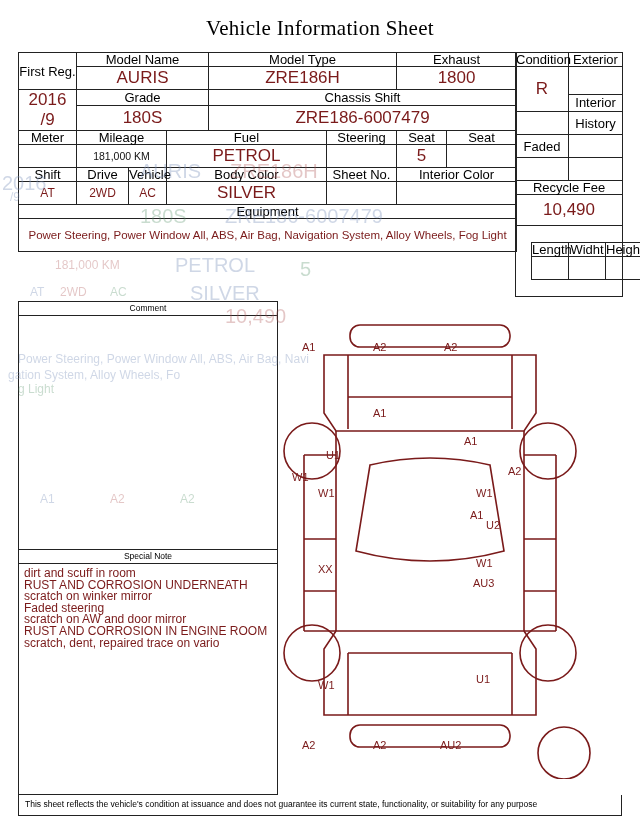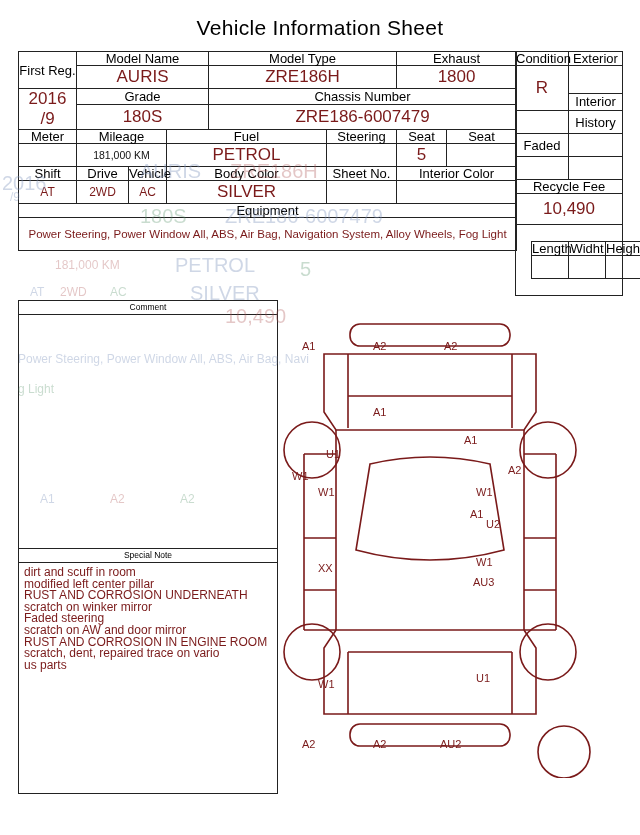"Vehicle Information Sheet" .title { font-family: none -> Liberation Serif, serif }
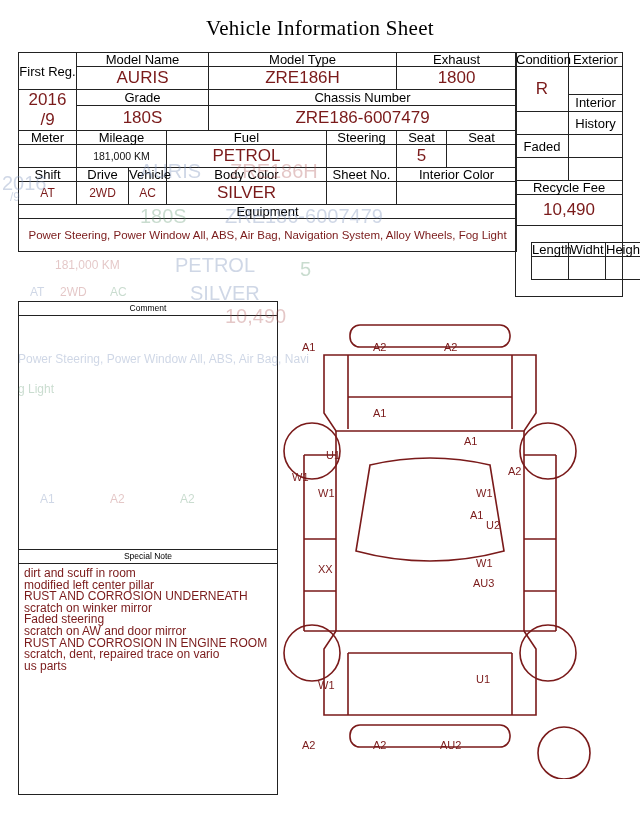"Chassis Number" td.lbl { text: Number -> Shift }
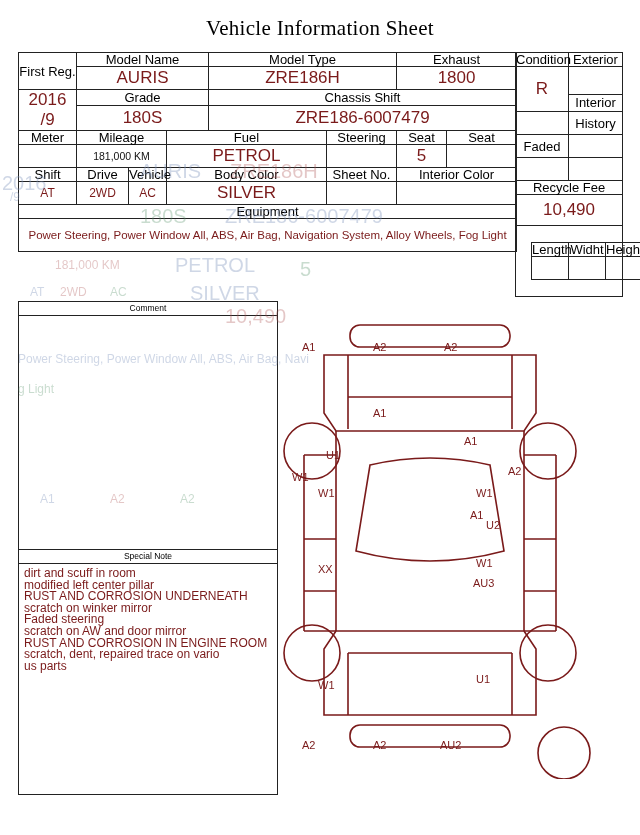"gation System, Alloy Wheels, Fo" span.wm { html: none -> <span>gation System, Alloy Wheels, Fo</span> }
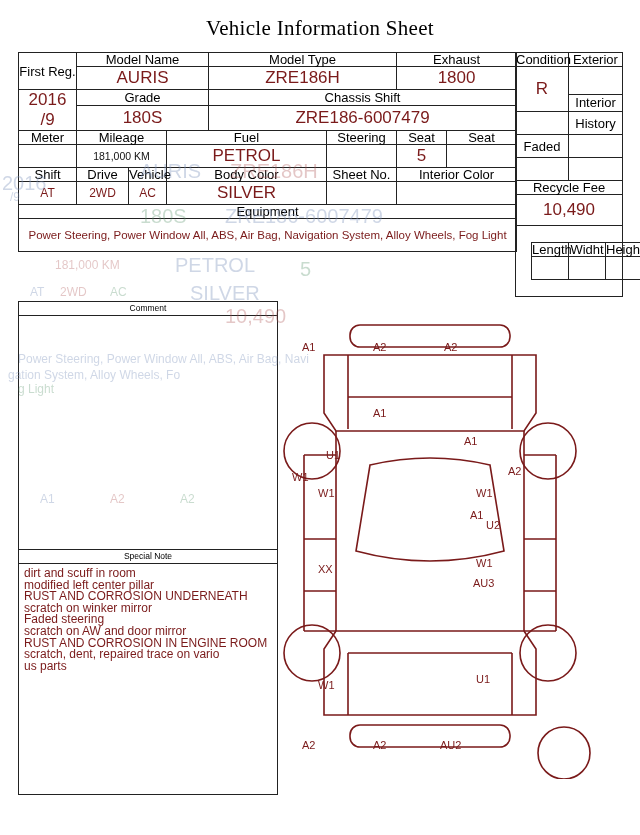"modified left center pillar" div { html: <div>modified left center pillar</div> -> none }
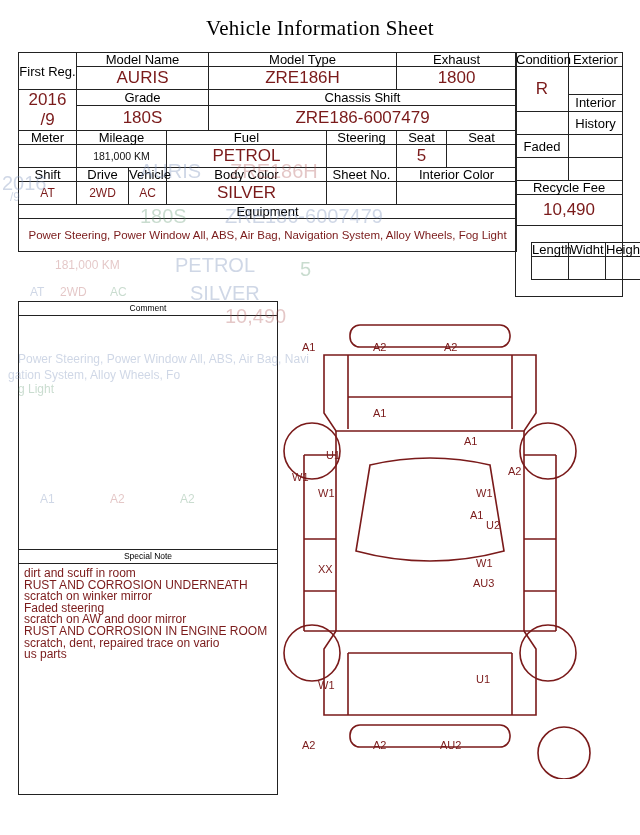"us parts" div { html: <div>us parts</div> -> none }
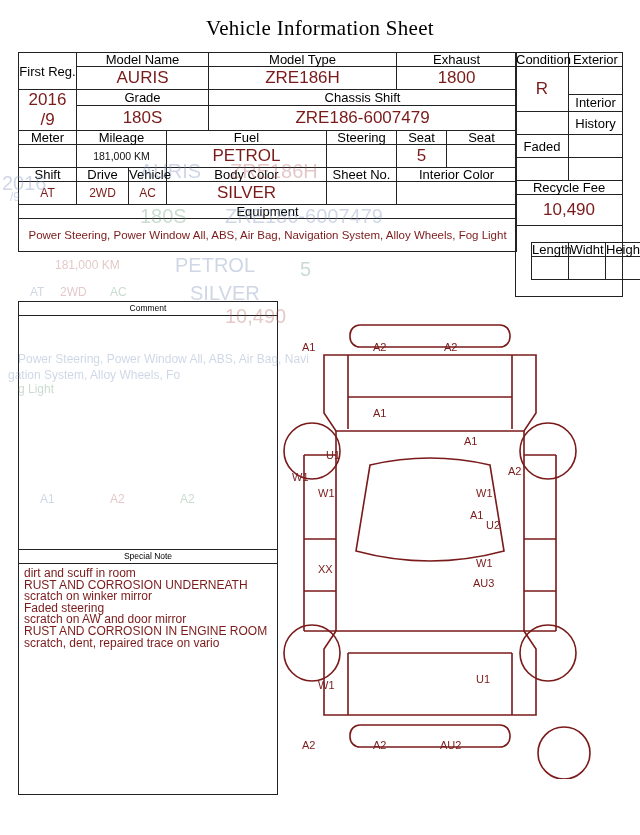"This sheet reflects the vehicle's" div.footer { html: none -> <div>This sheet reflects the vehicle's condition at issuance and does not guarantee its current state, functionality, or suitability for any purpose</div> }
